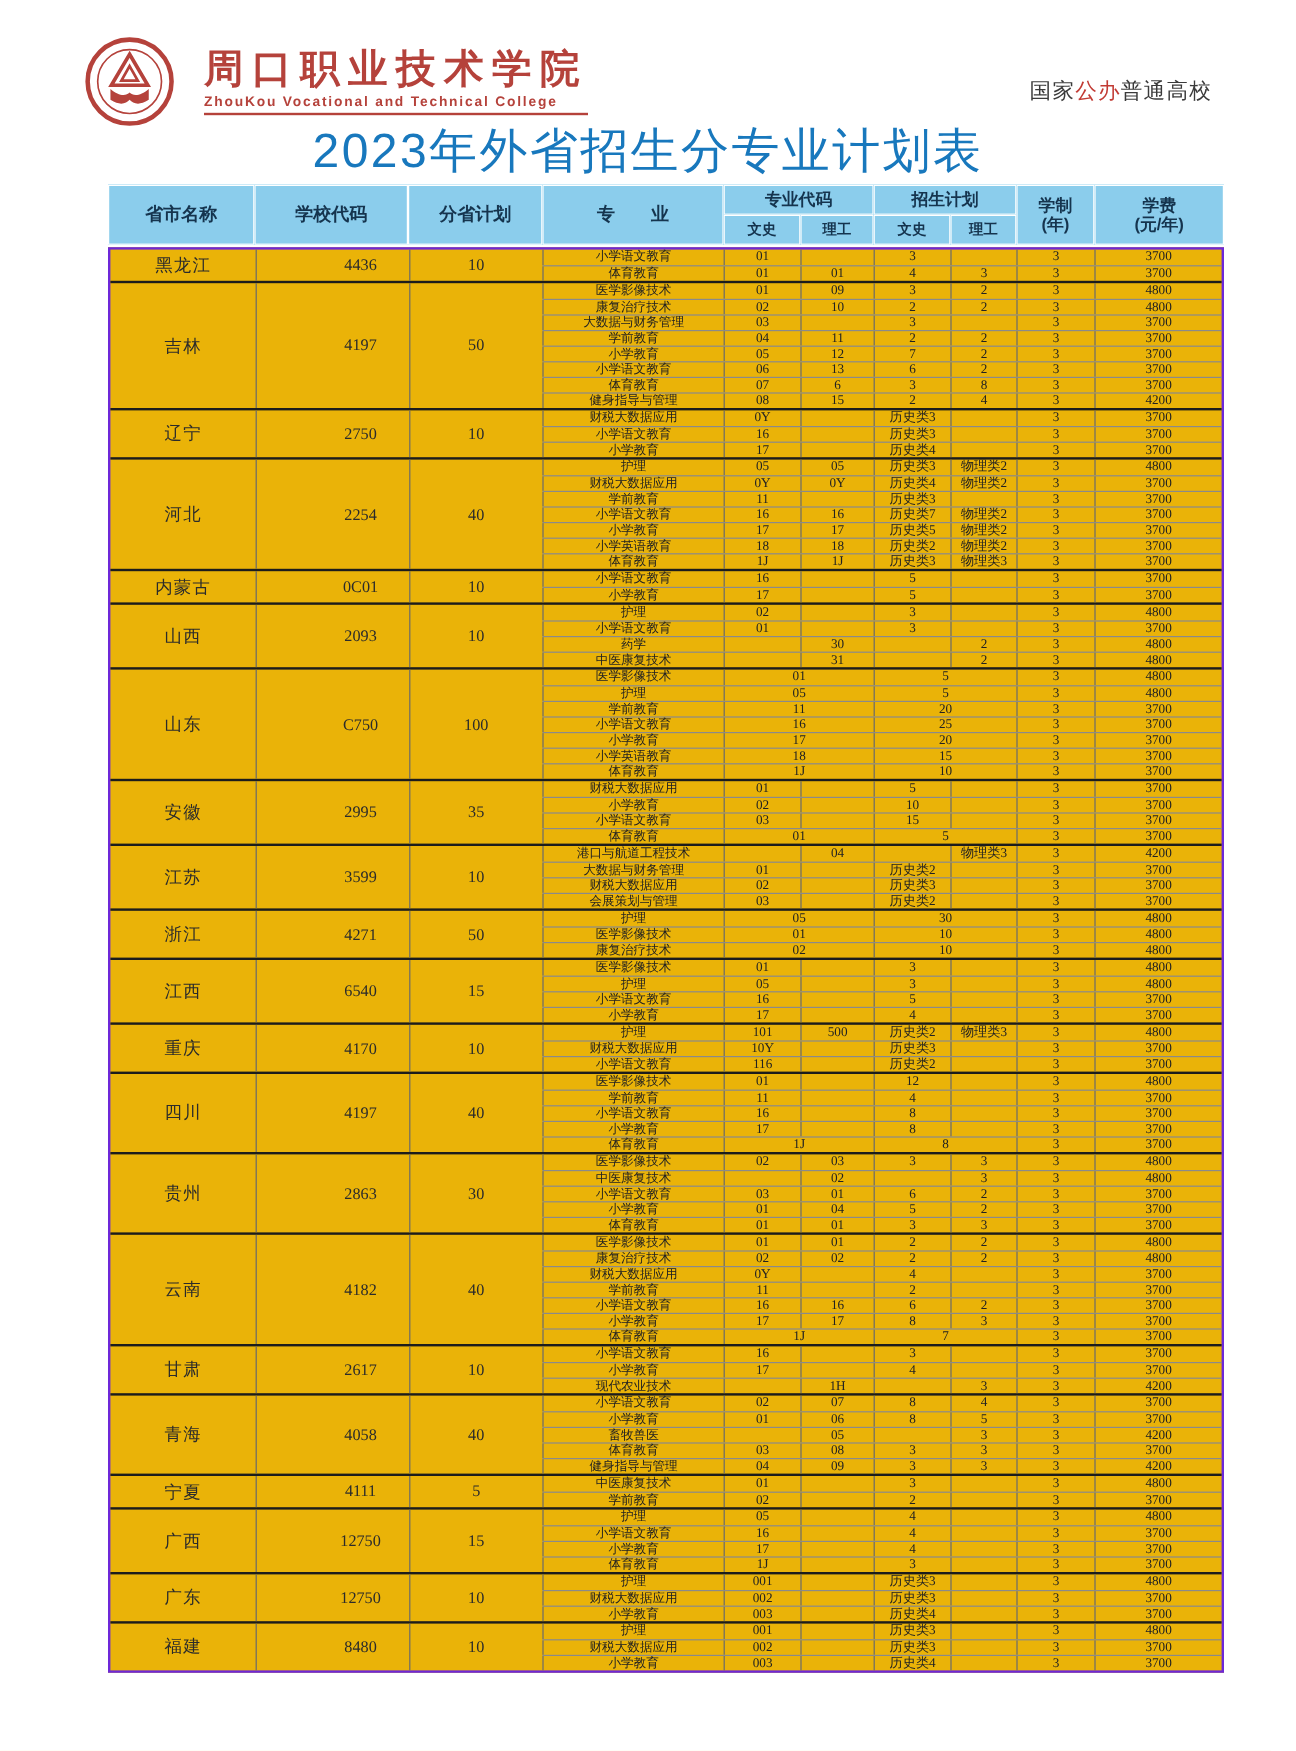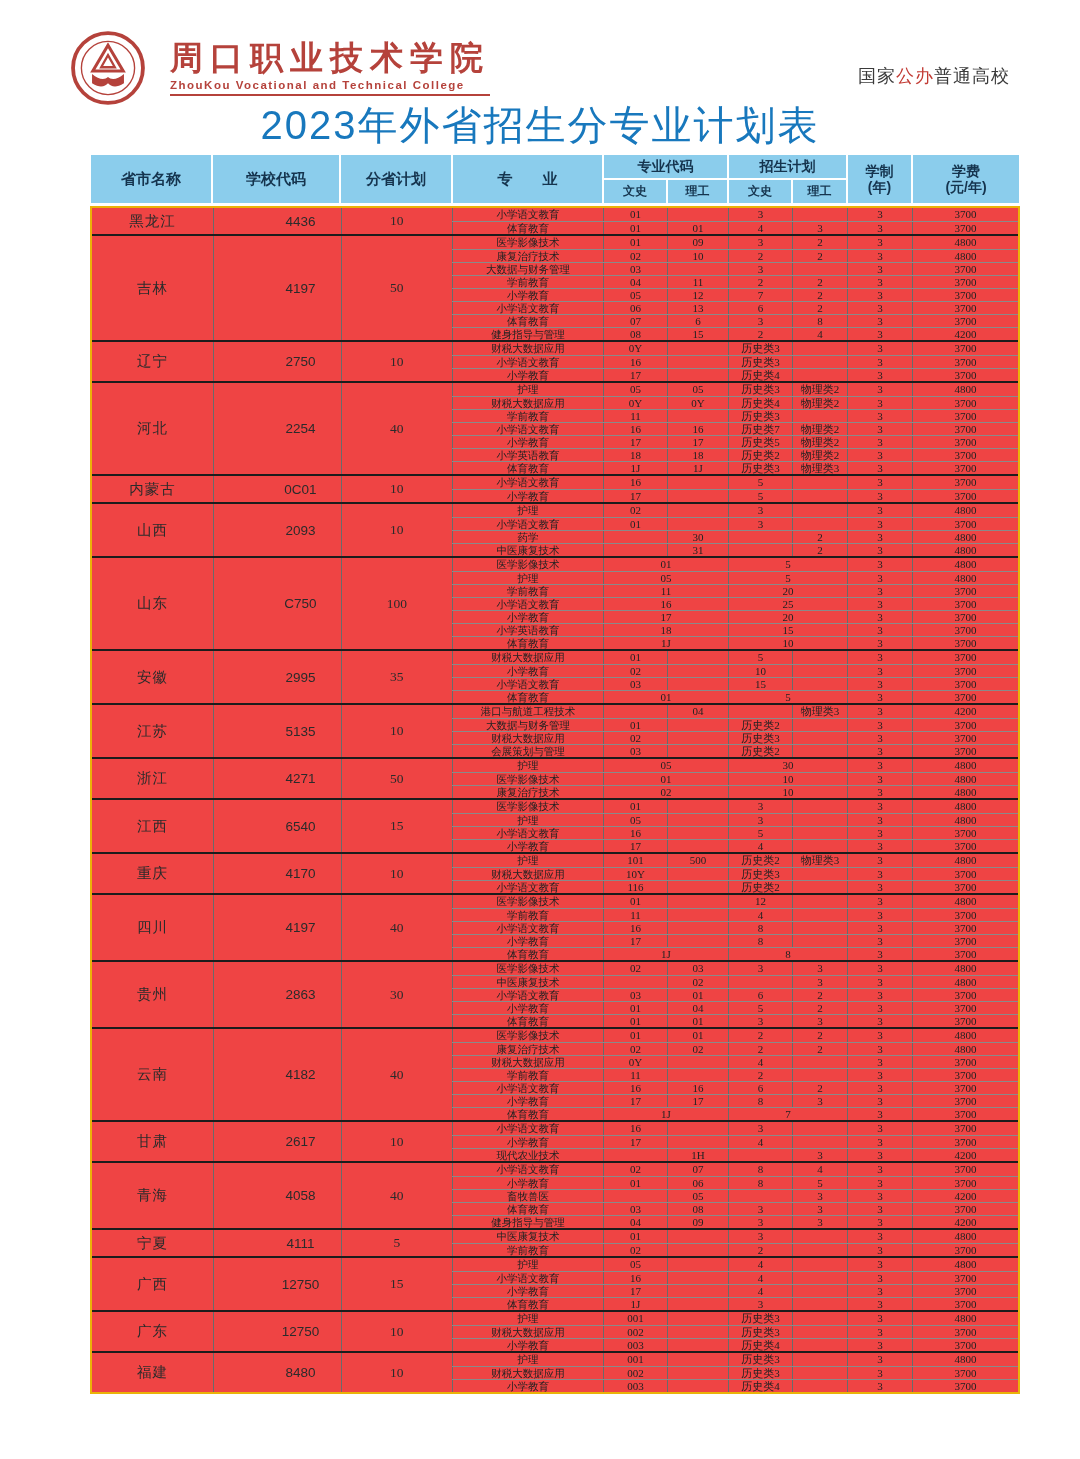"黑龙江" .tbody { background: #ef4444 -> #eab308; border: 2px solid #eab308 -> 2px solid #6d28d9 }
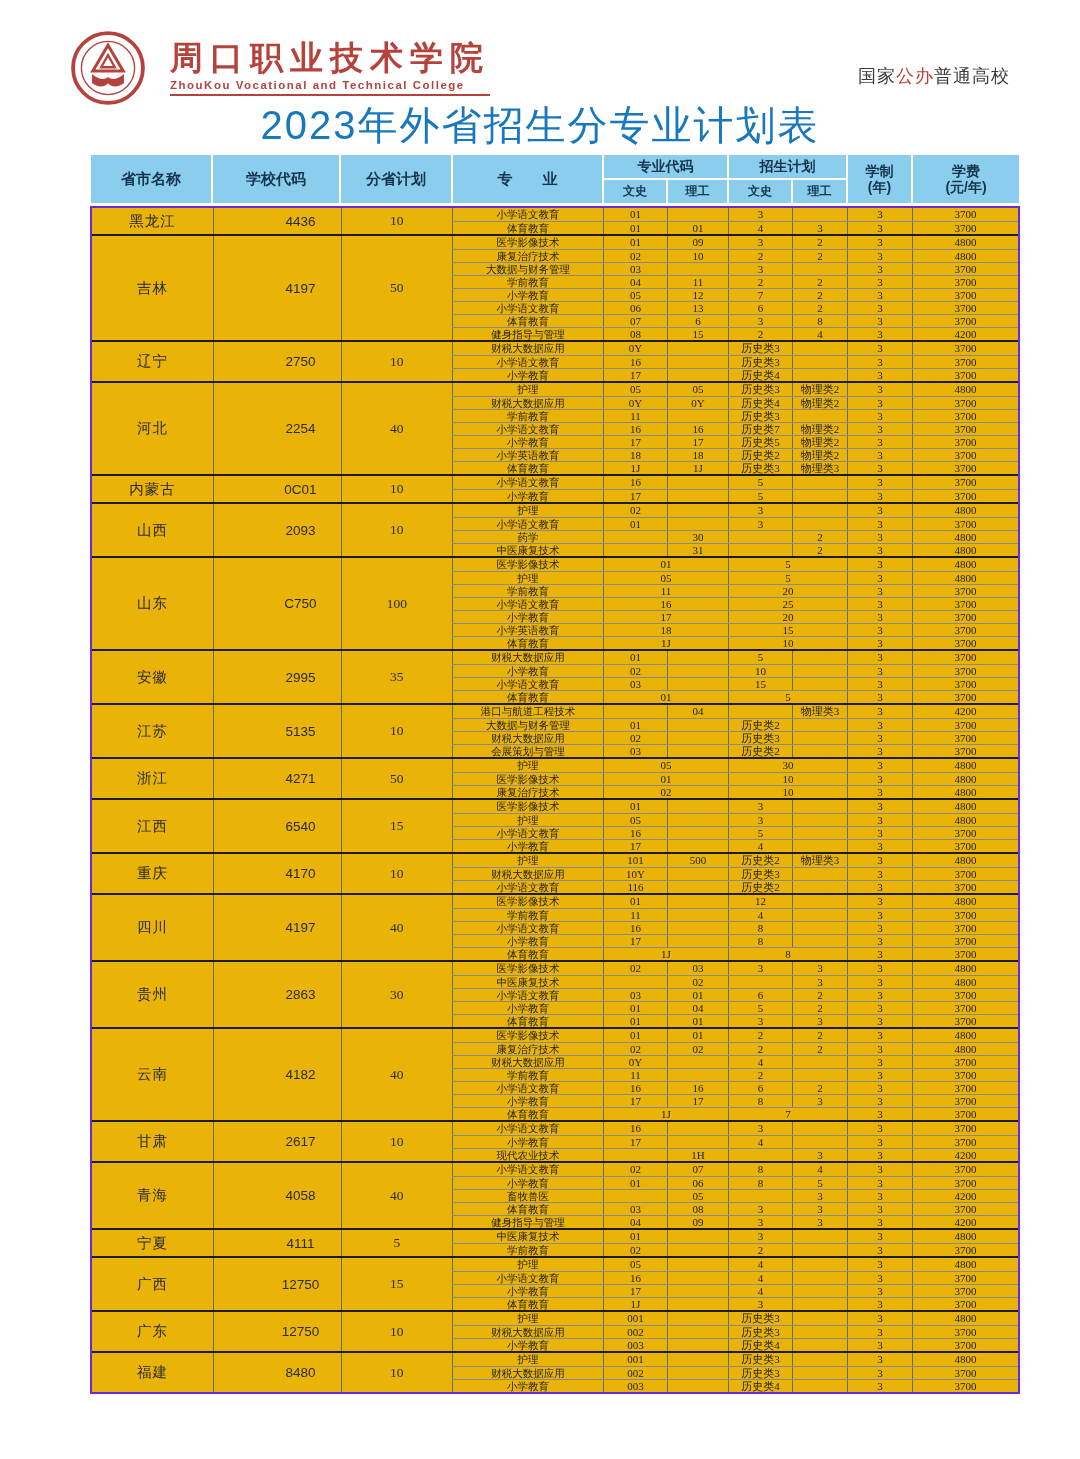"4436" .pcode { font-family: Liberation Sans, sans-serif -> Liberation Serif, serif }
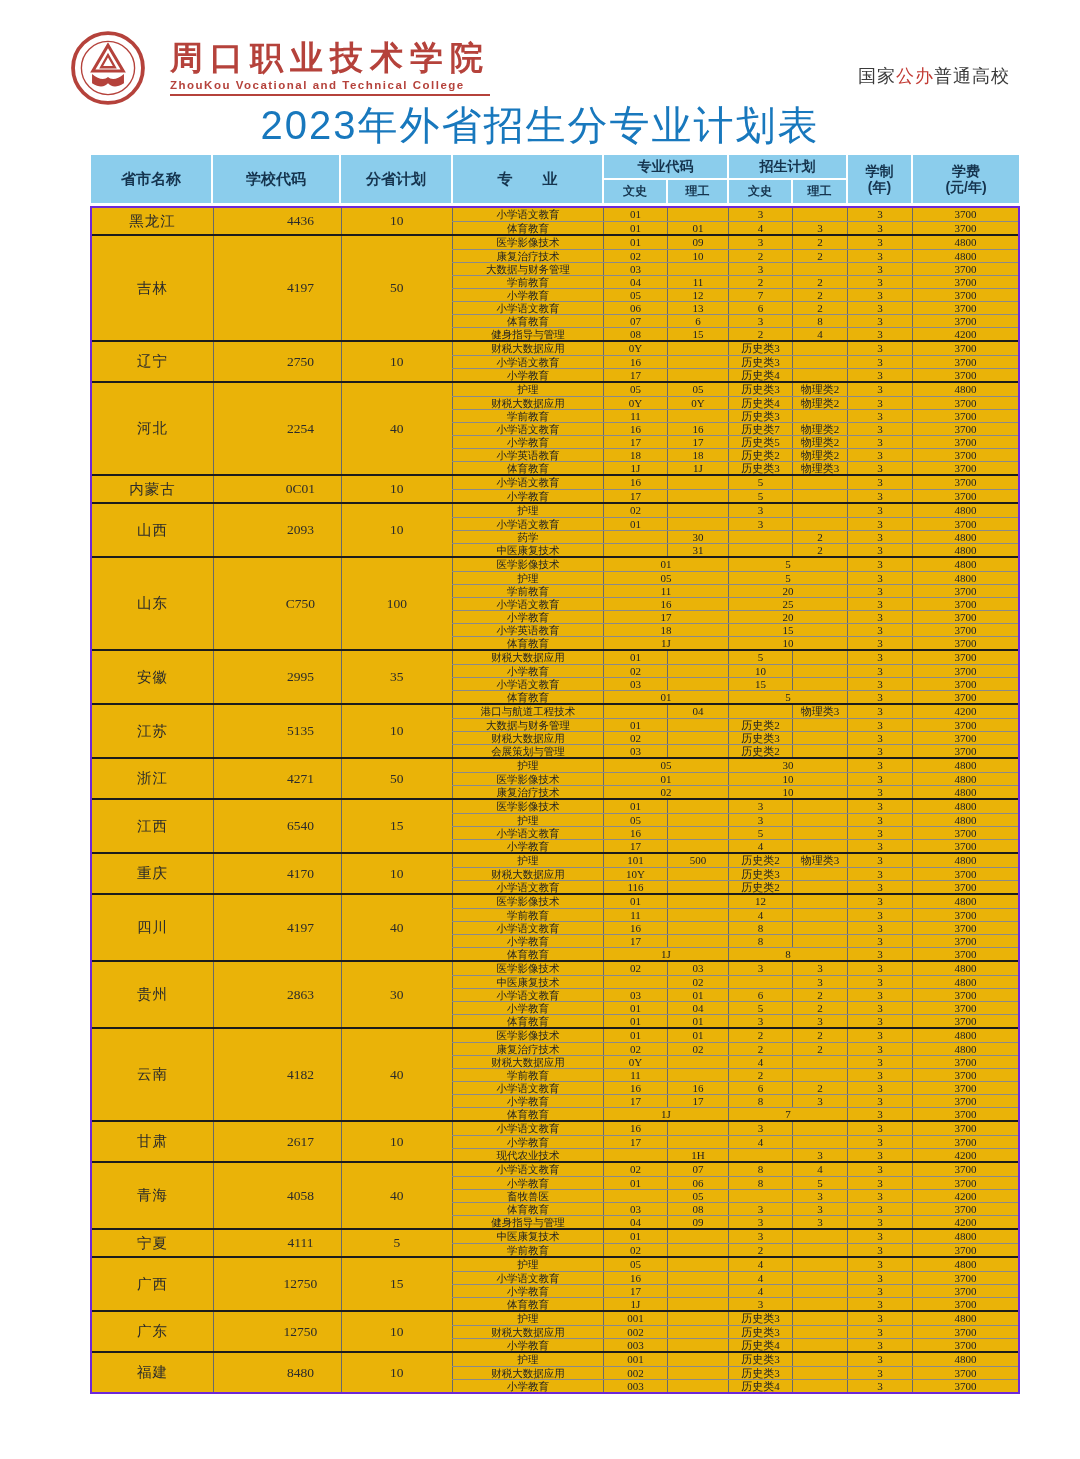"5135" div.pcell { text: 5135 -> 3599 }
